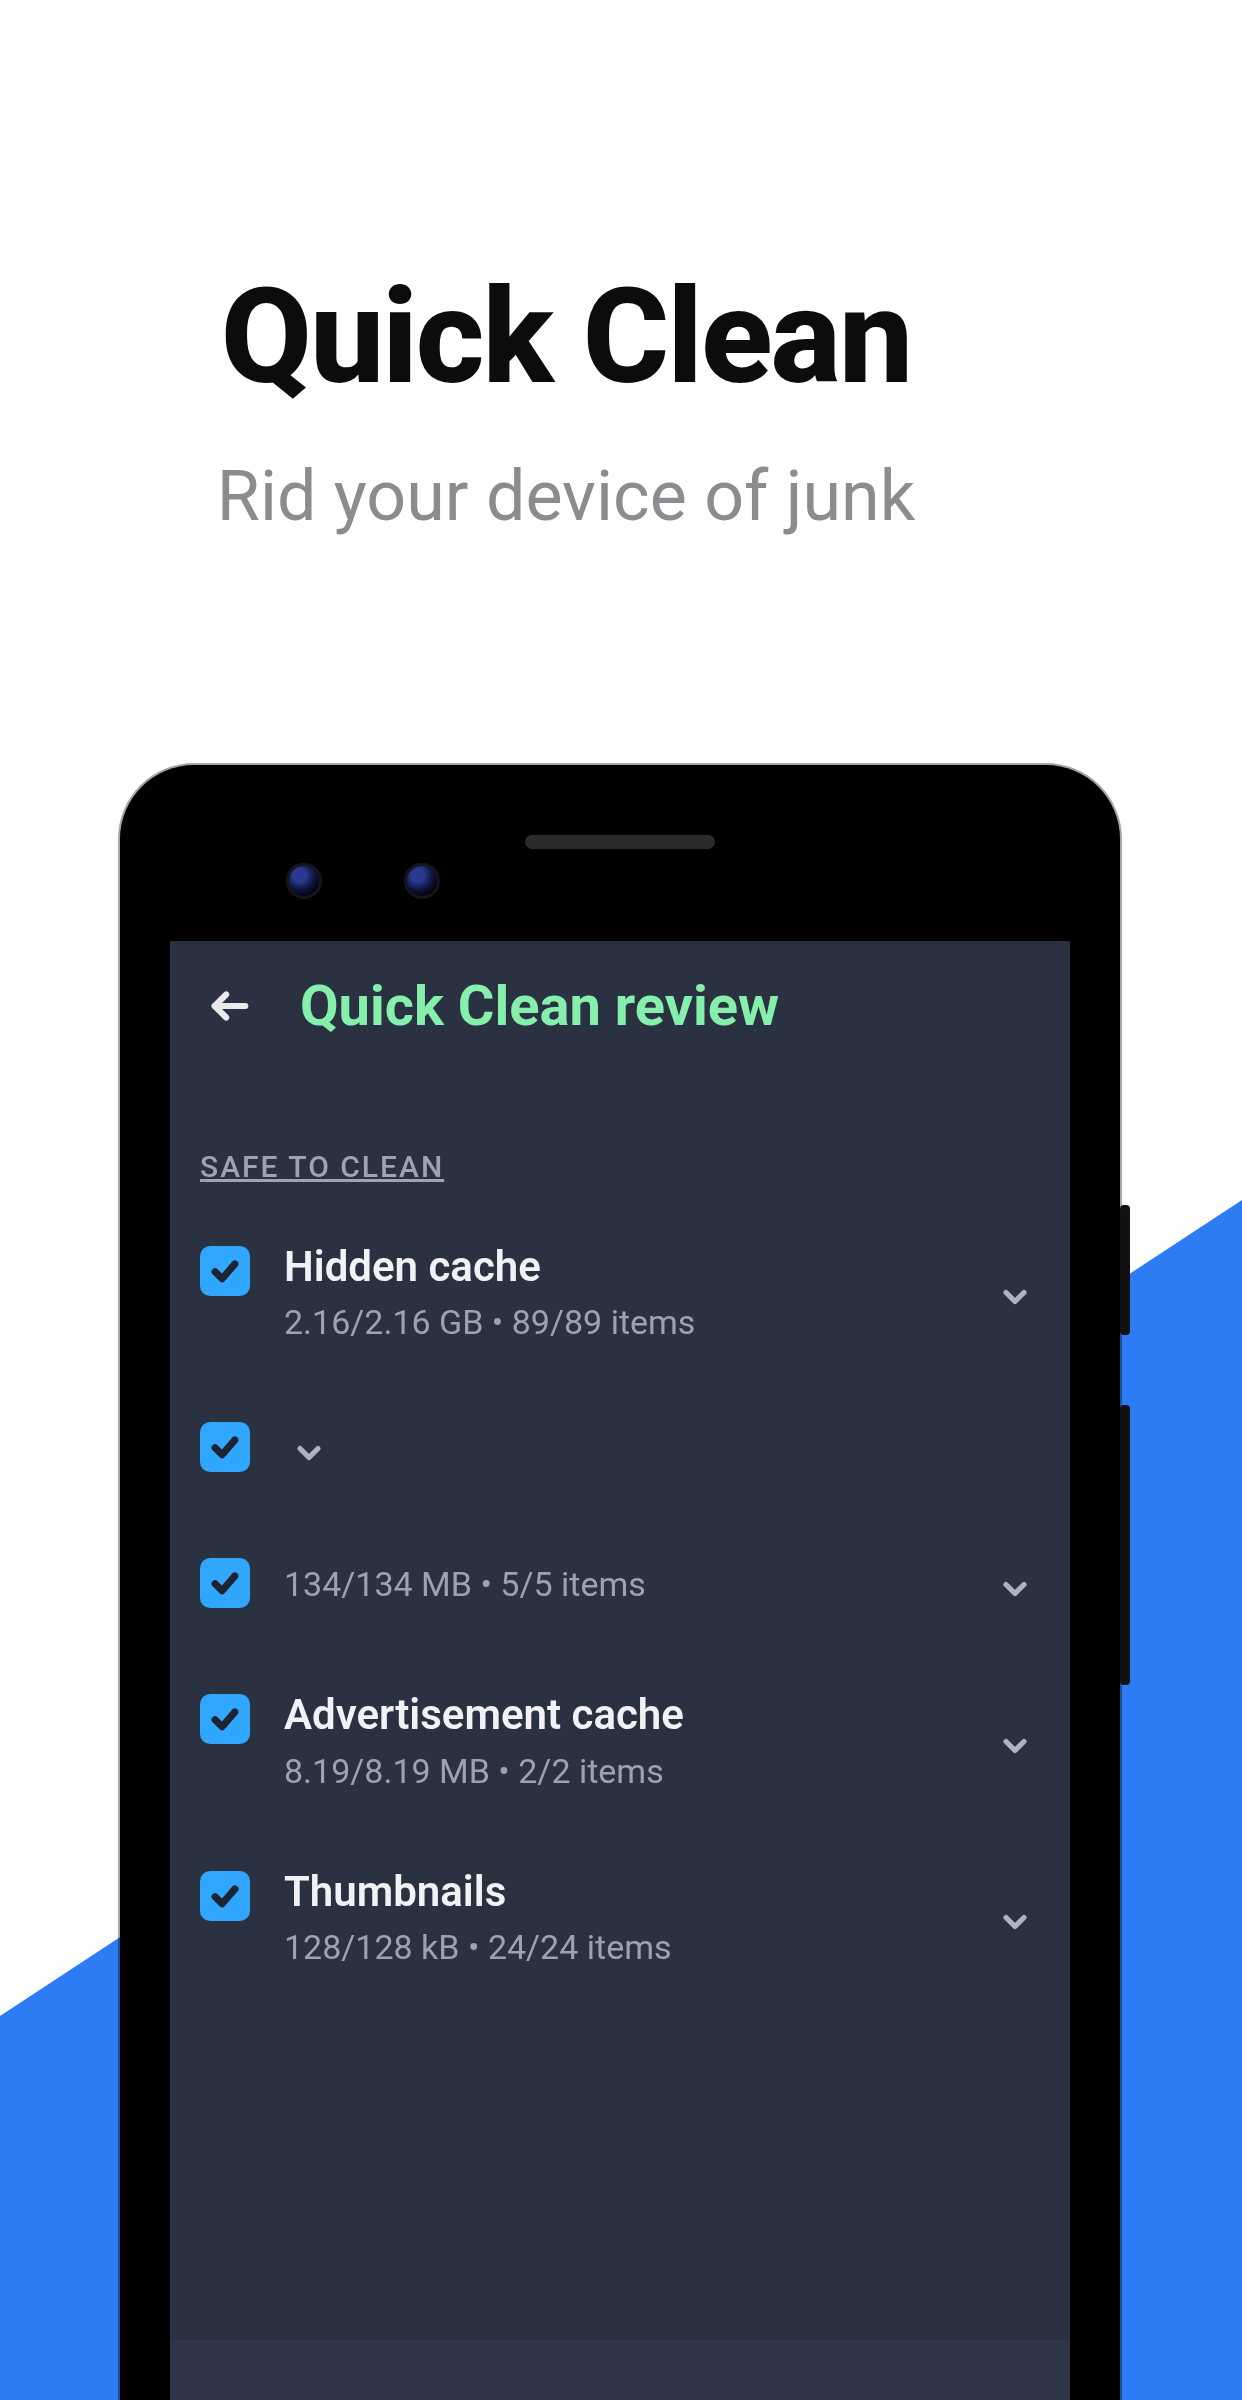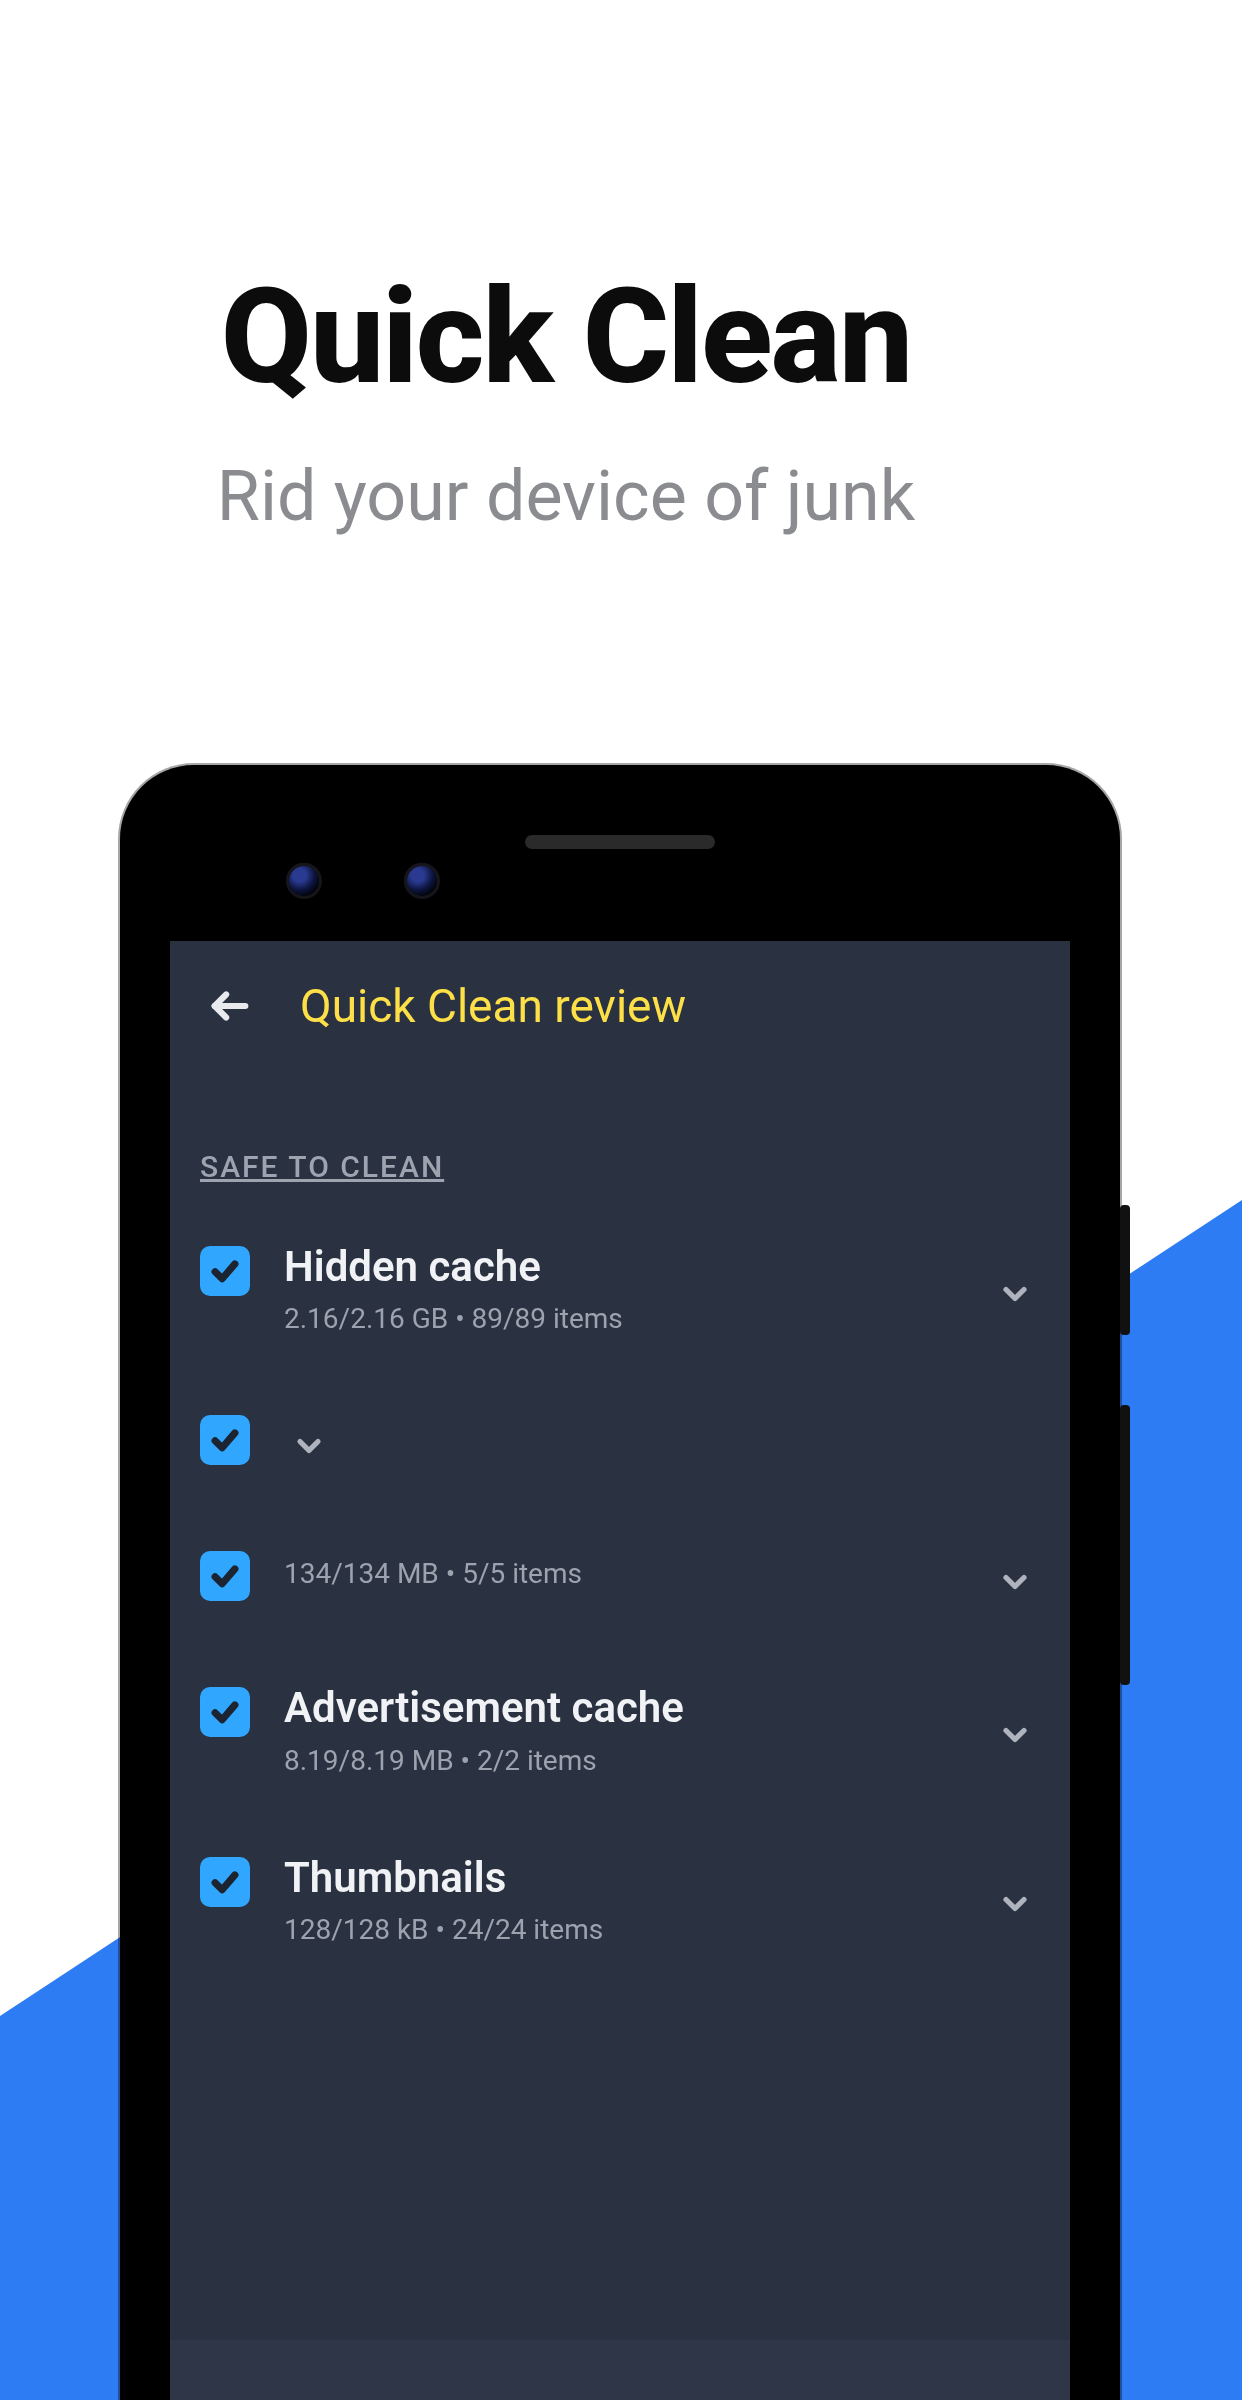"Quick Clean review" .app-title { color: #fde047 -> #86efac; font-size: 46px -> 56px; font-weight: 400 -> 700 }
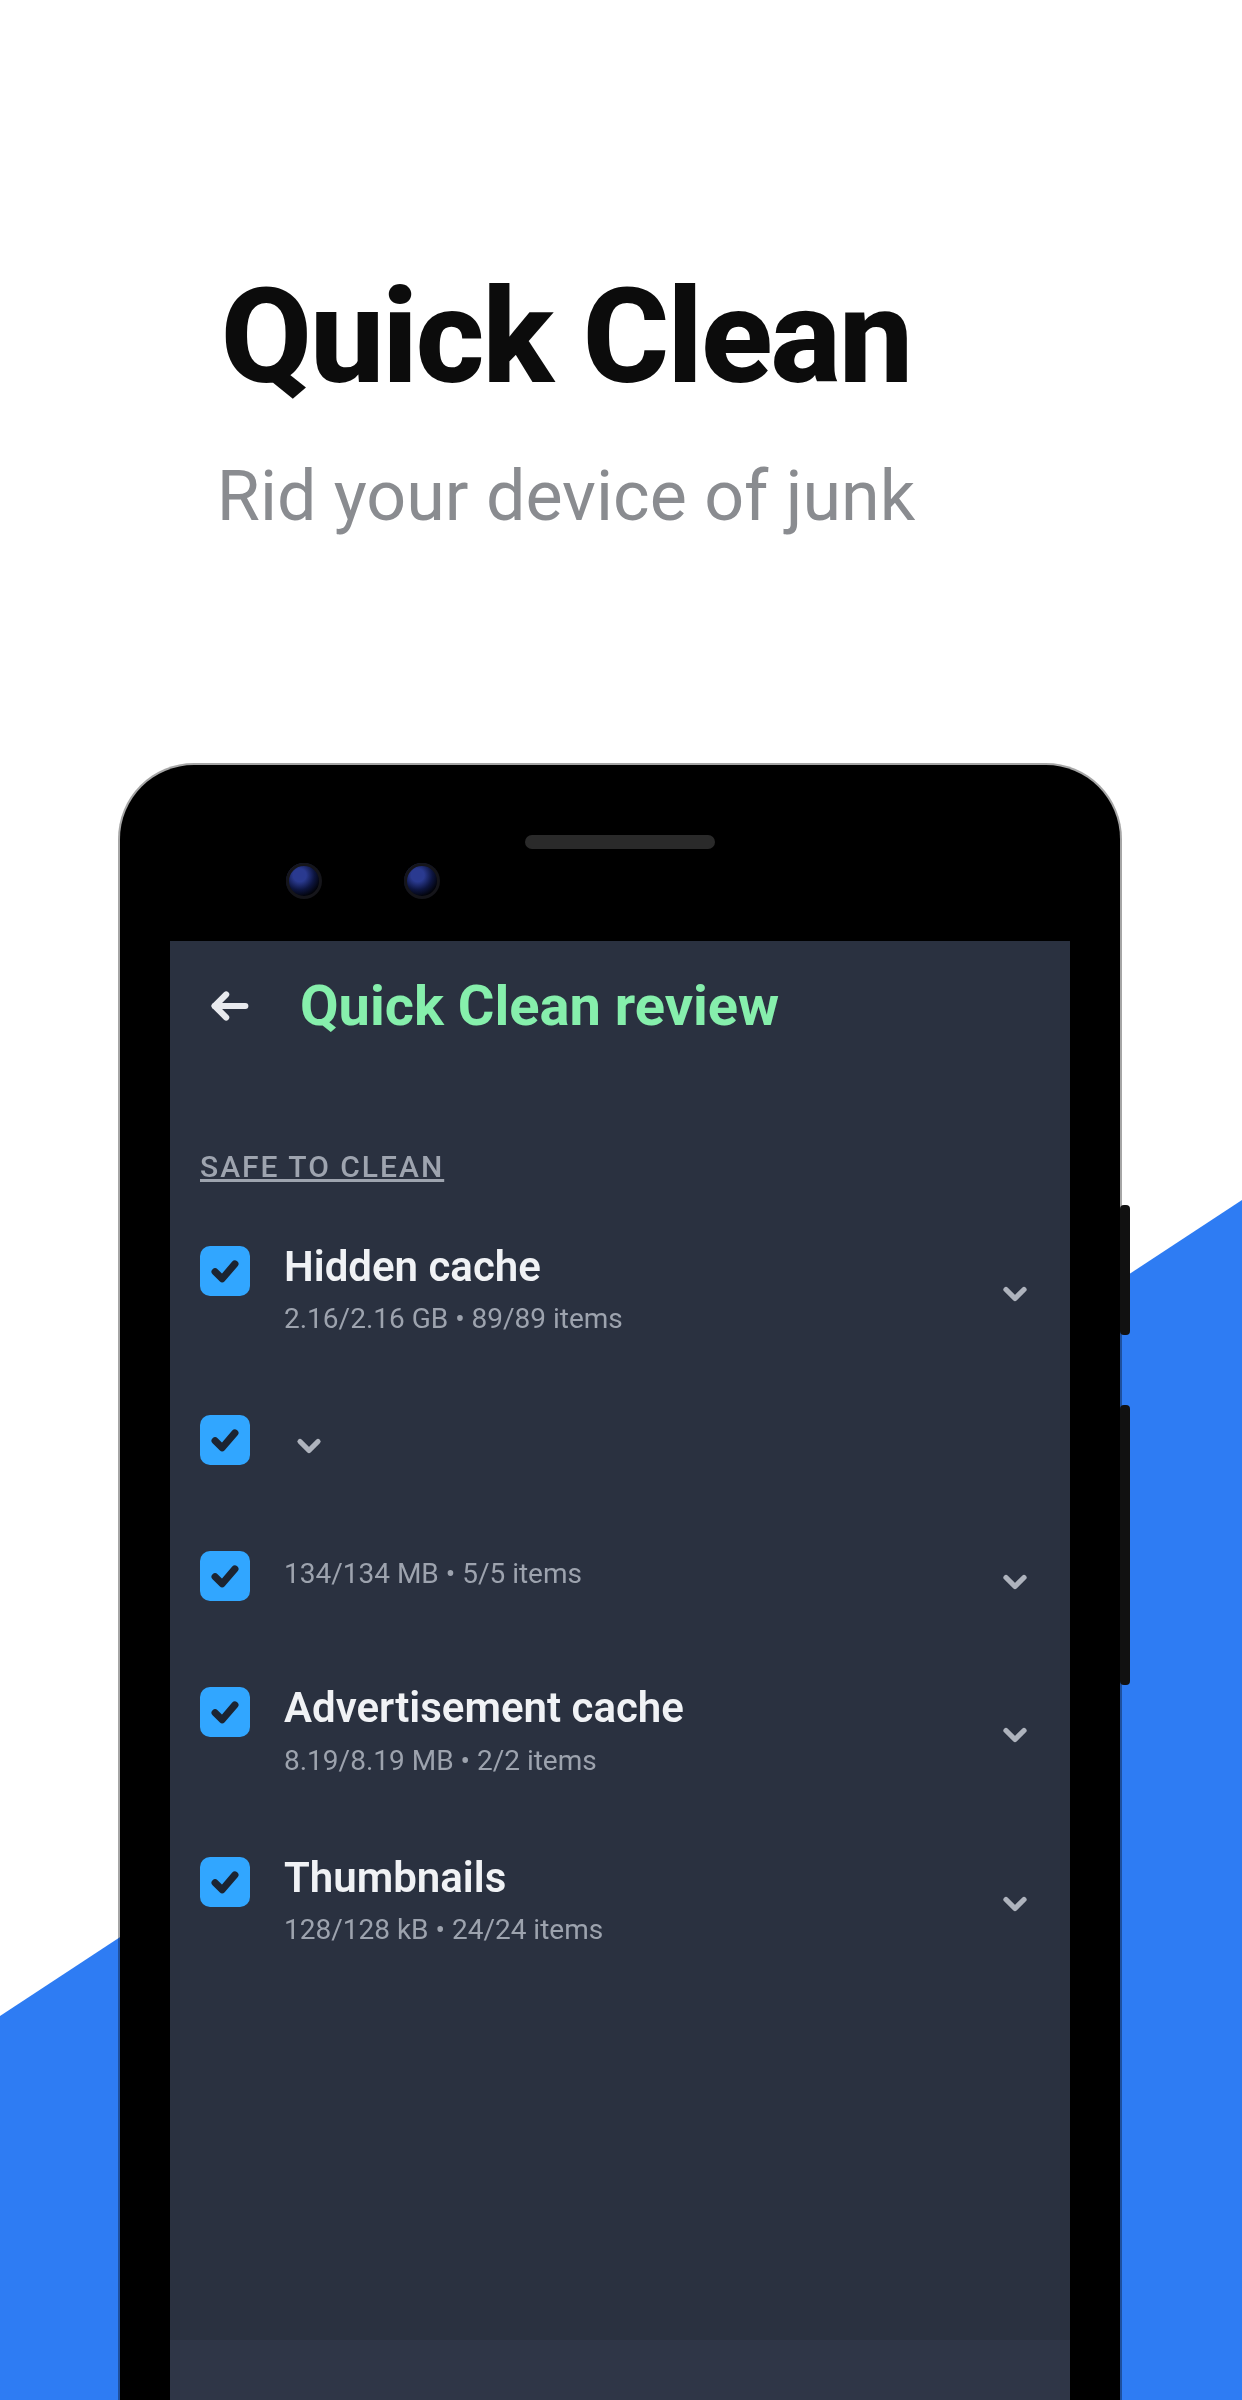"2.16/2.16 GB • 89/89 items" .row-sub { font-size: 28px -> 34px }
